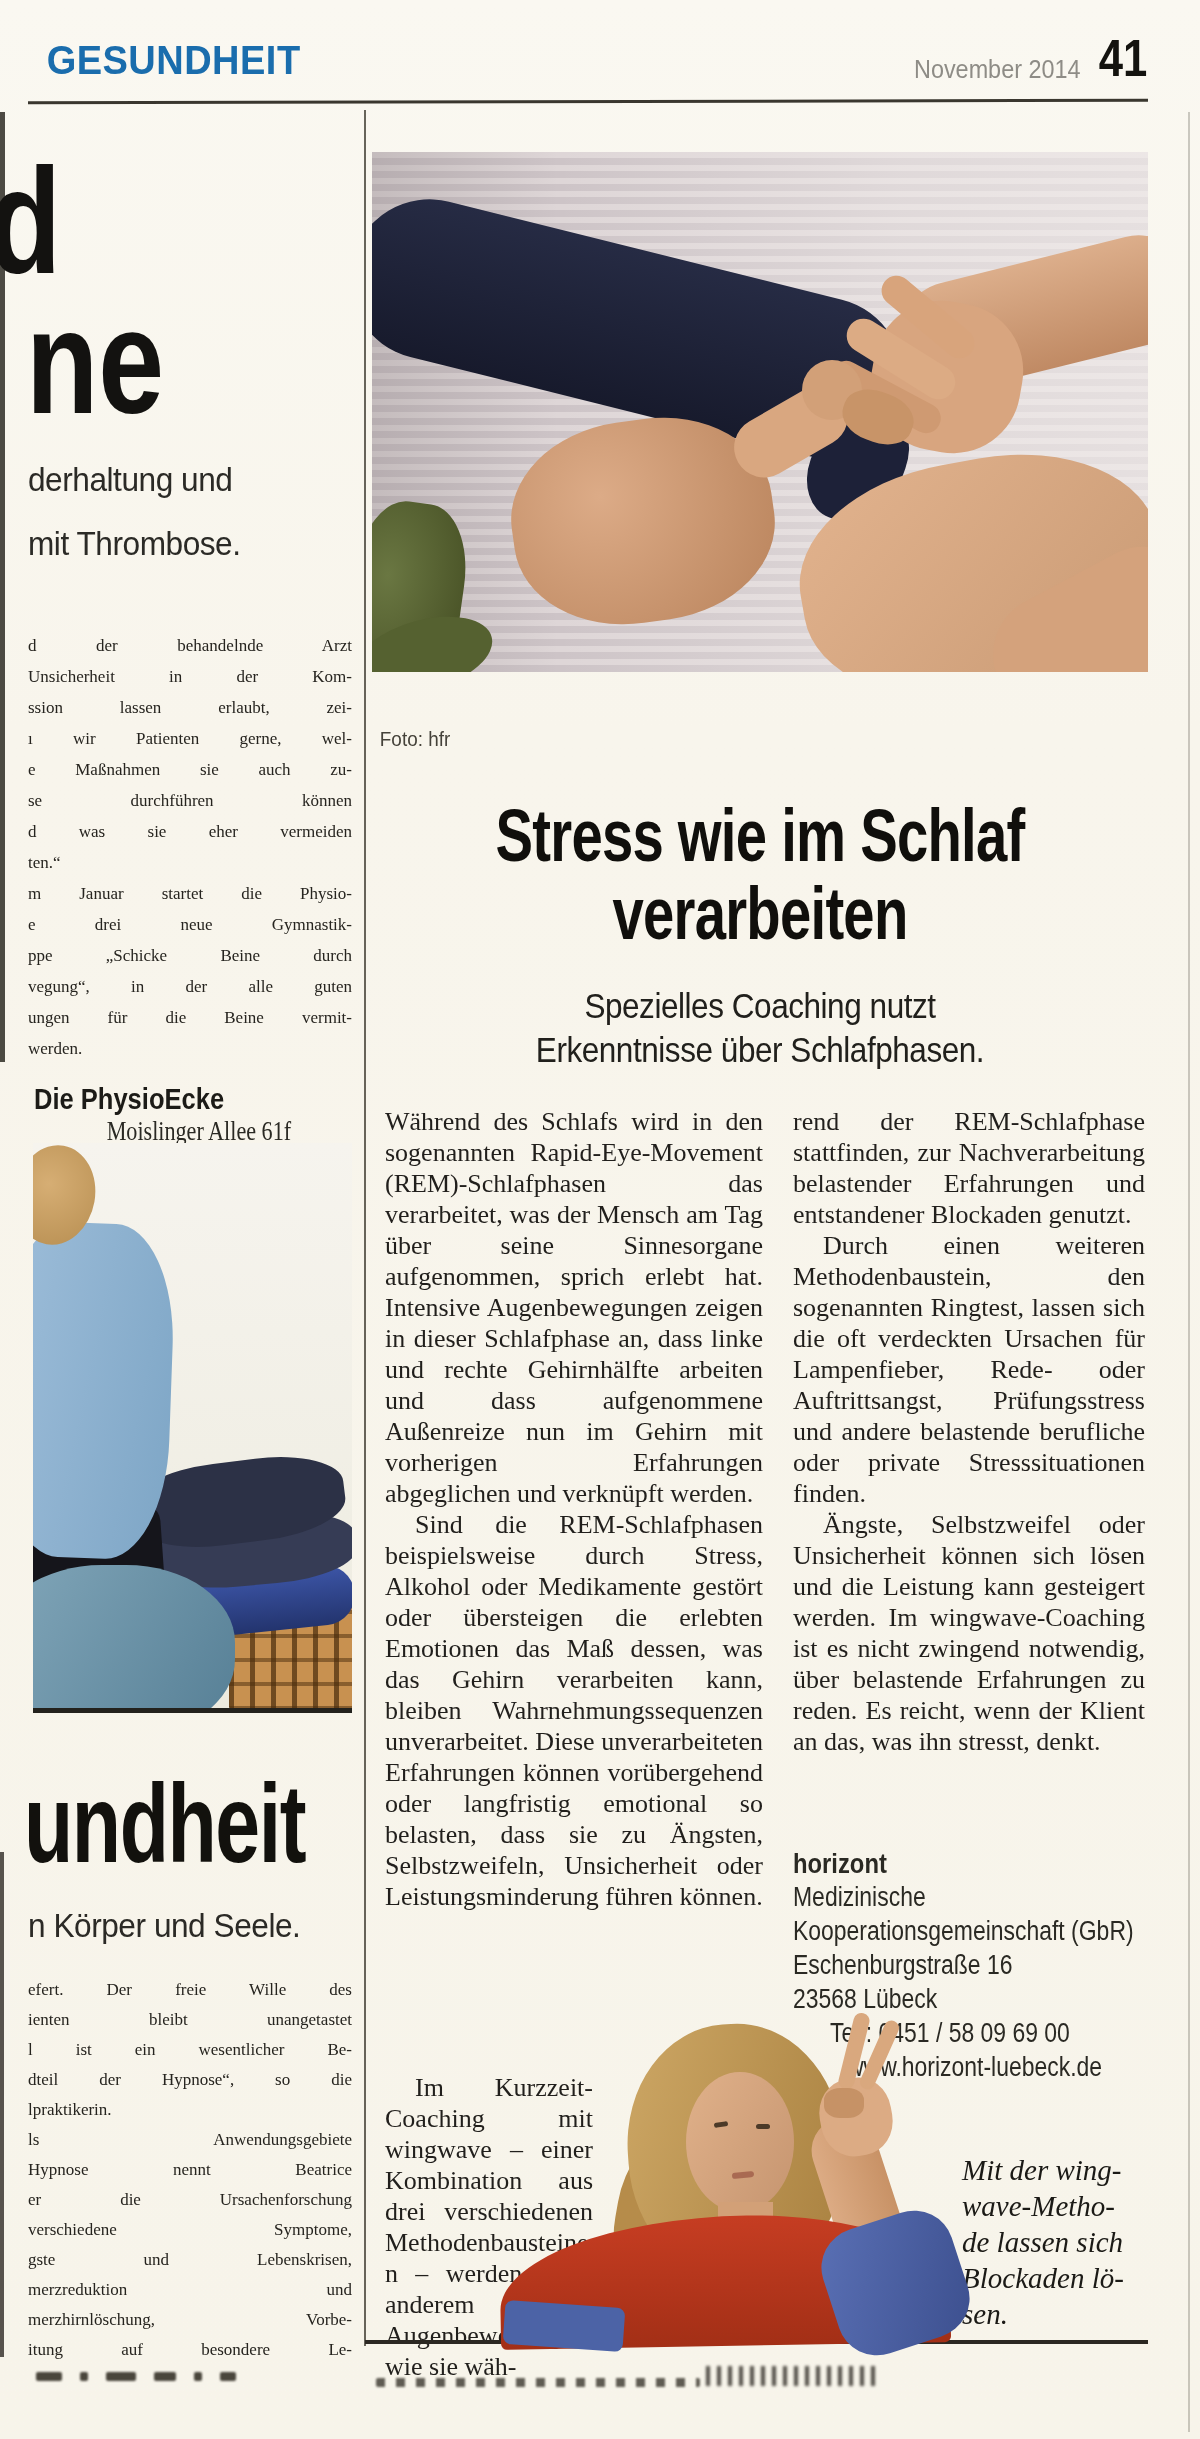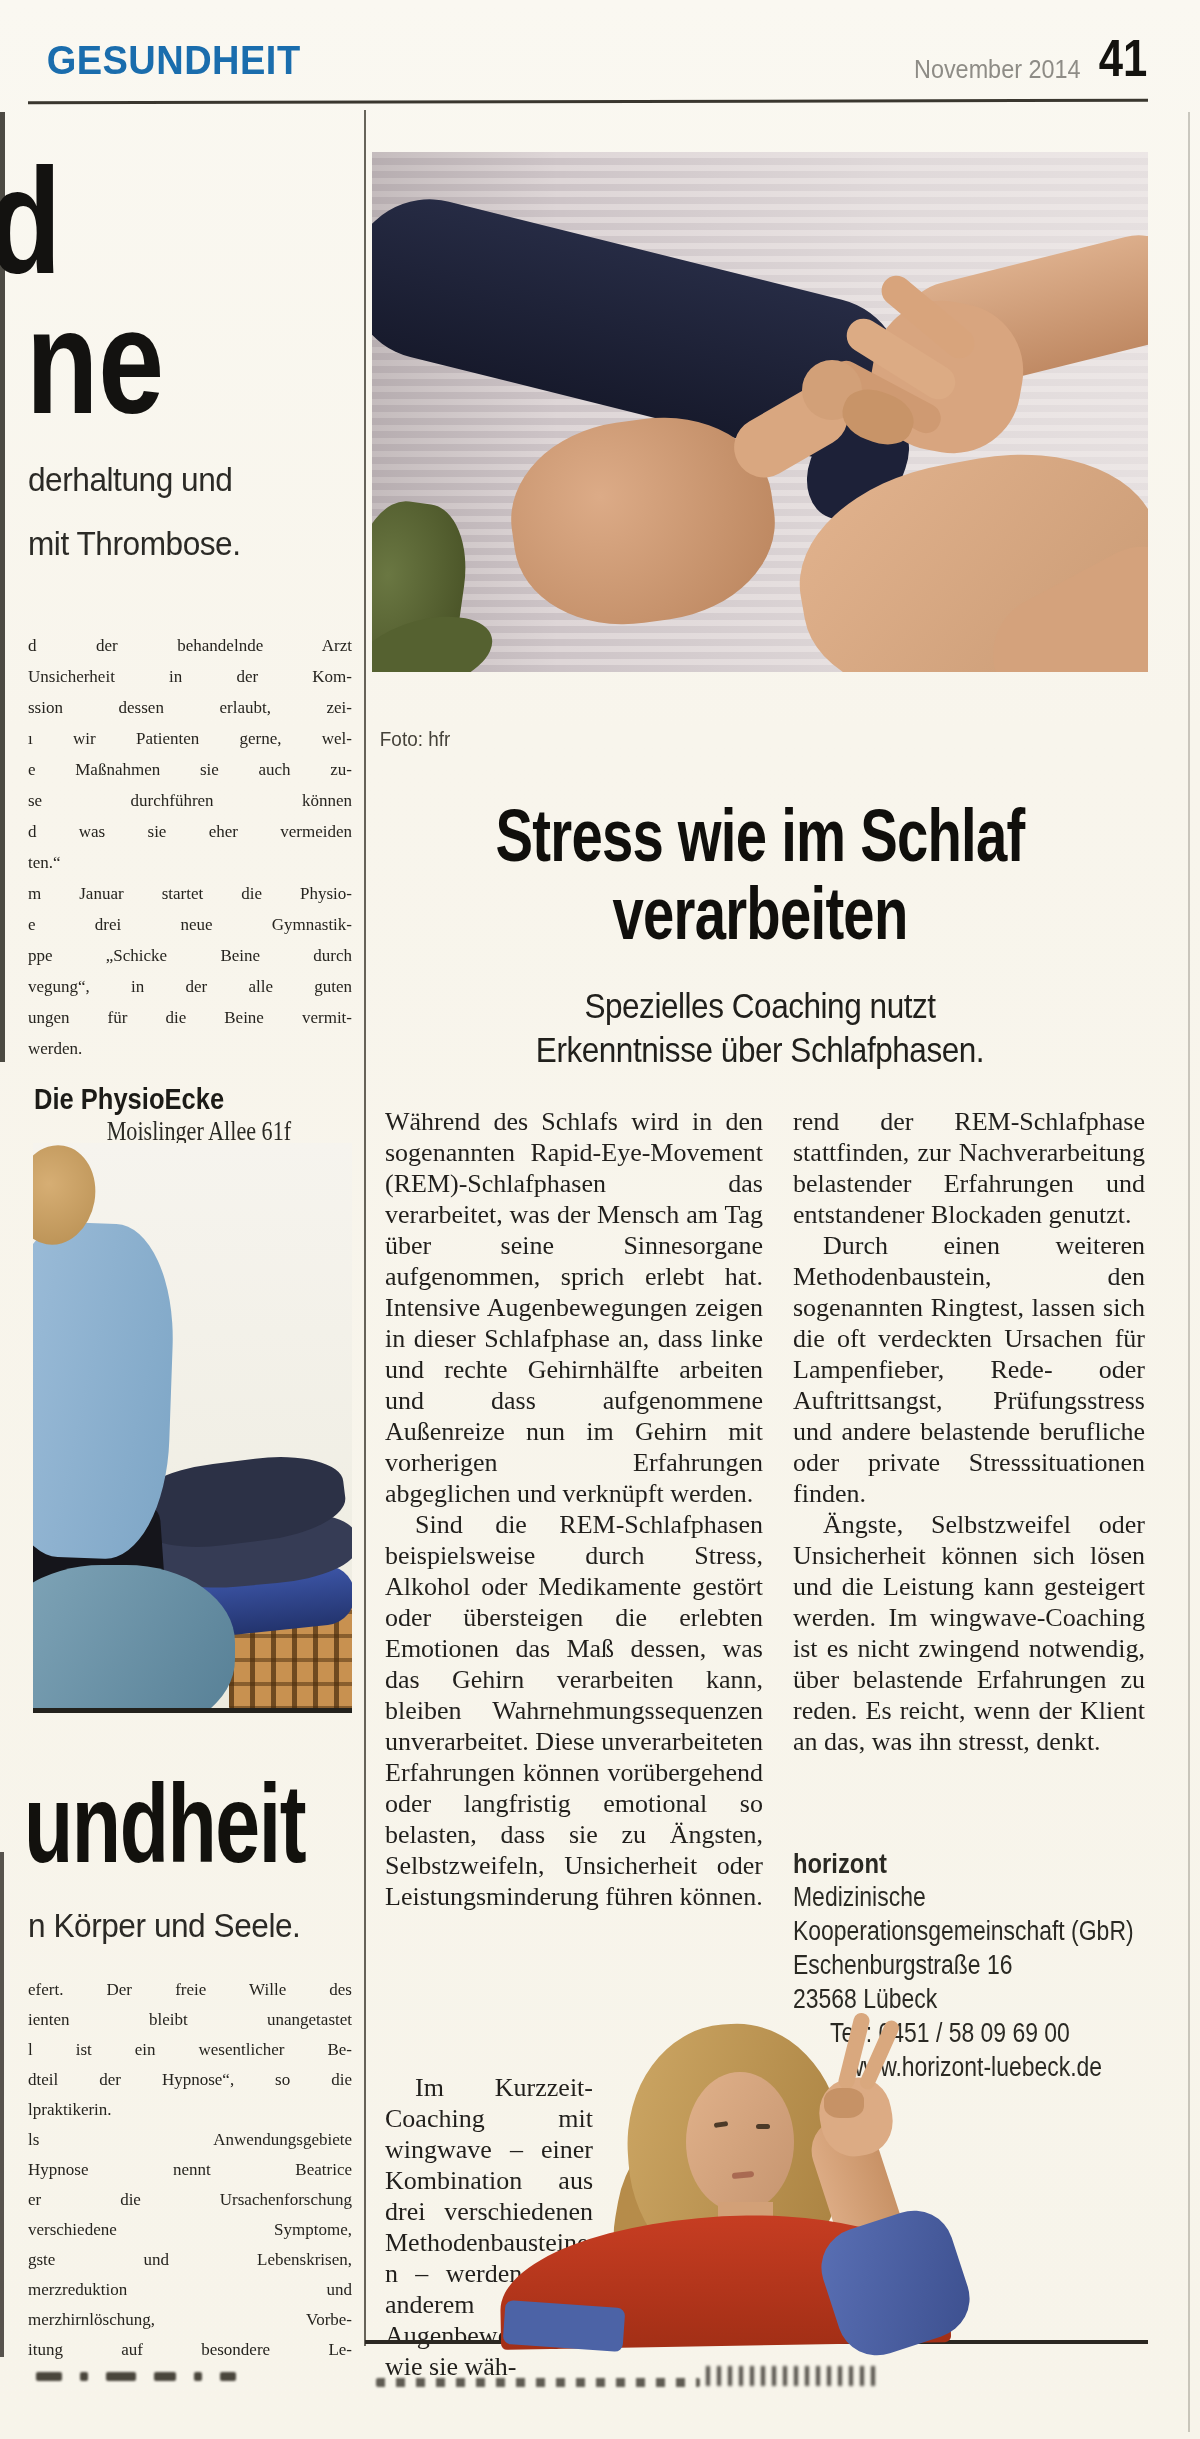"ssion dessen erlaubt, zei-" div.ln { text: dessen -> lassen }
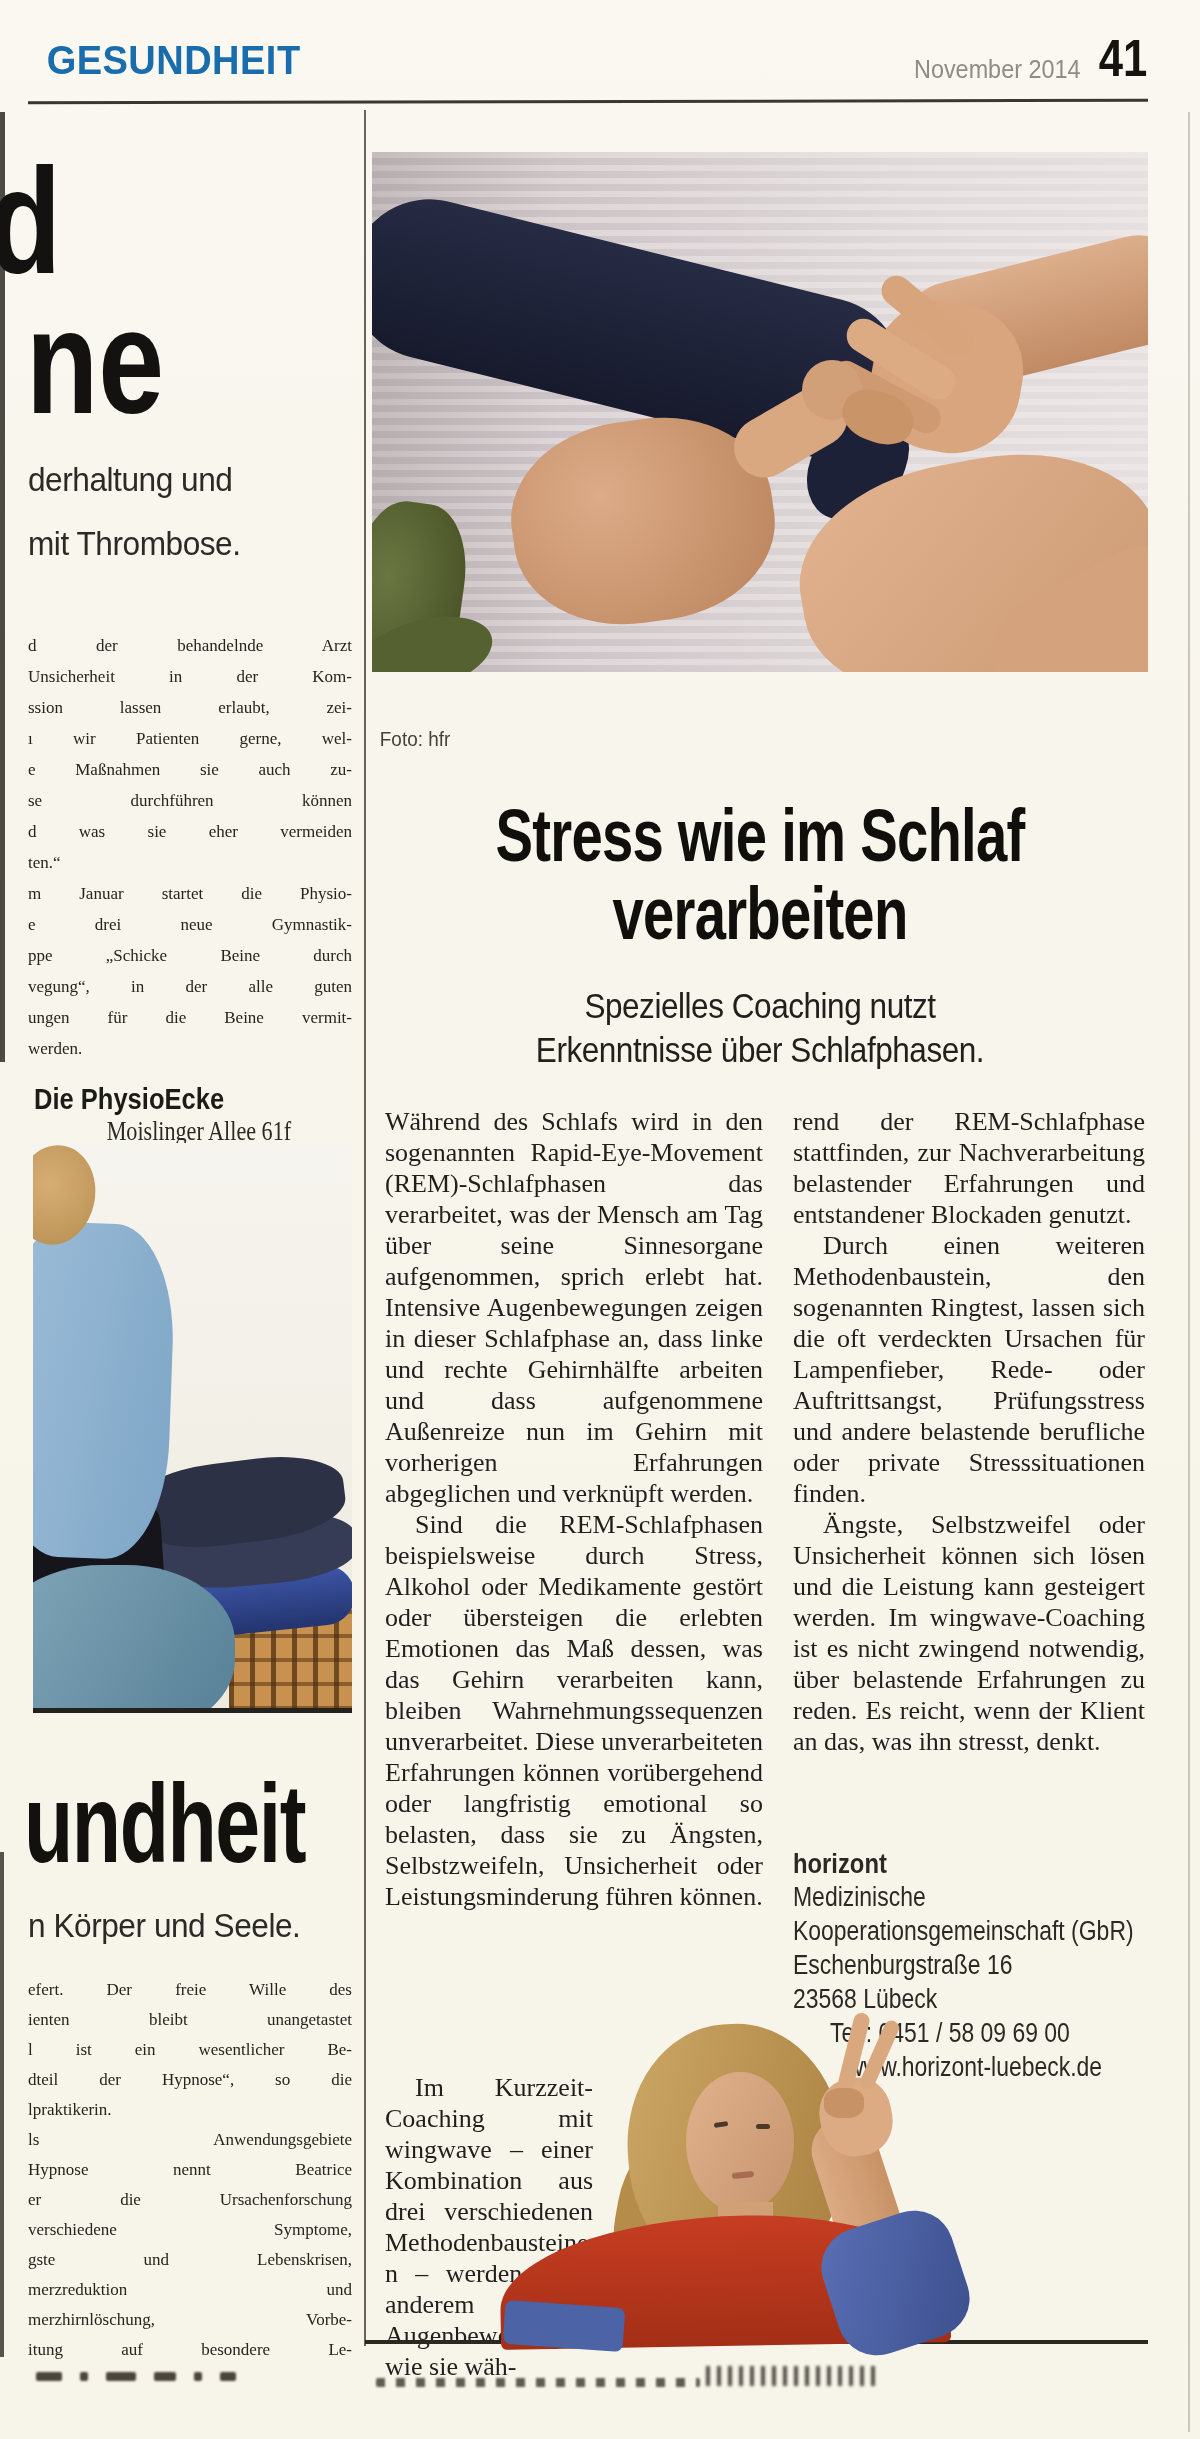"Mit der wing-" div.abs { html: none -> <div> <div>Mit der wing-</div> <div>wave-Metho-</div> <div>de lassen sich</div> <div>Blockaden lö-</div> <div>sen.</div> </div> }
